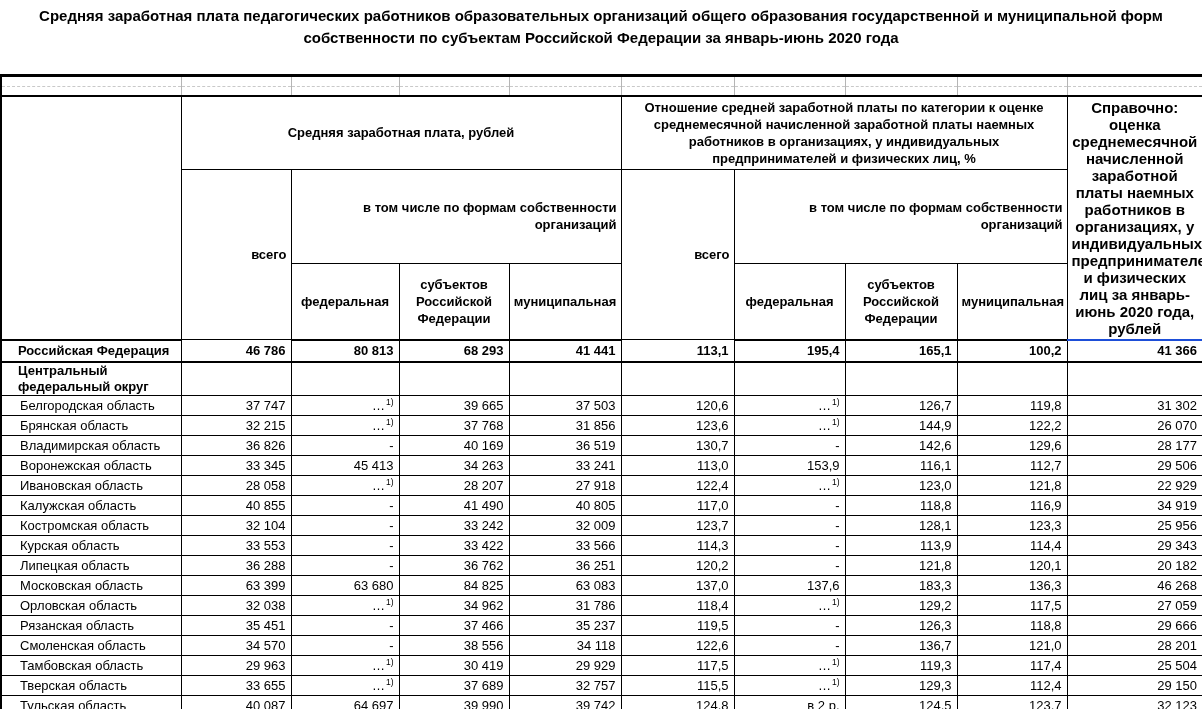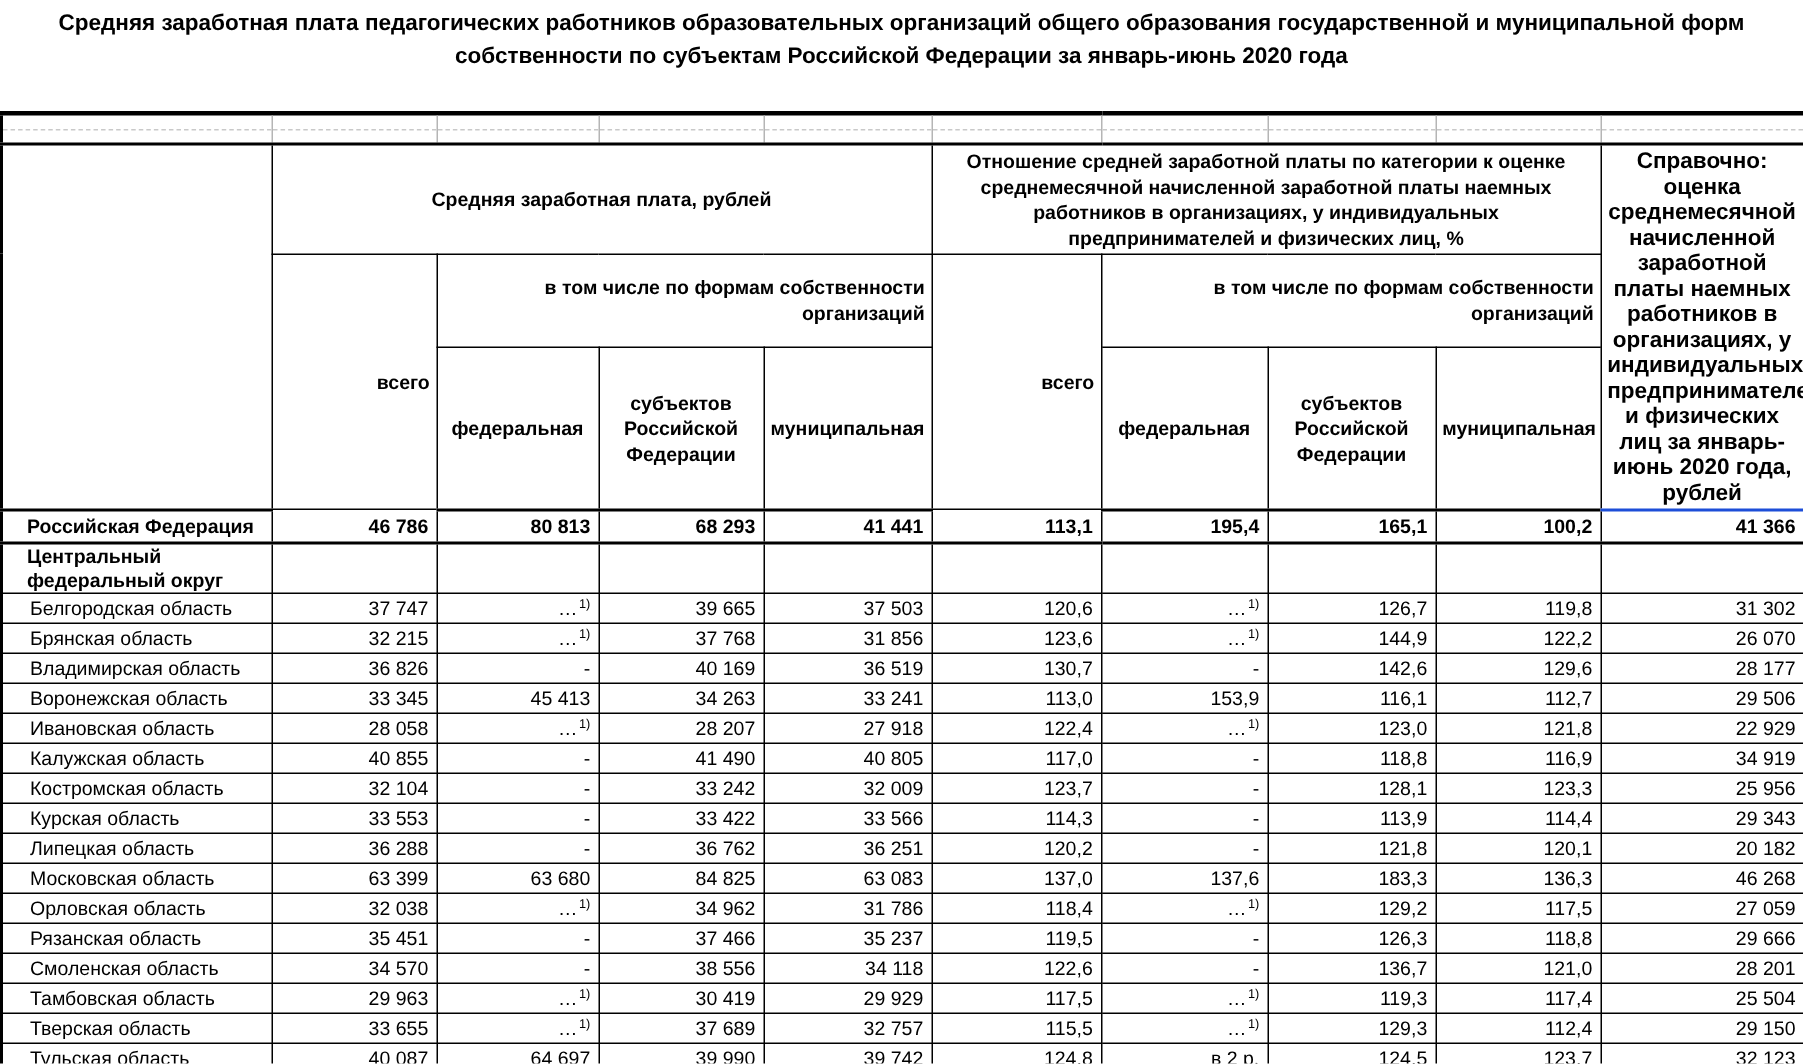"субъектов Российской Федерации" tr.hrow3 th { height: 108px -> 76px }
